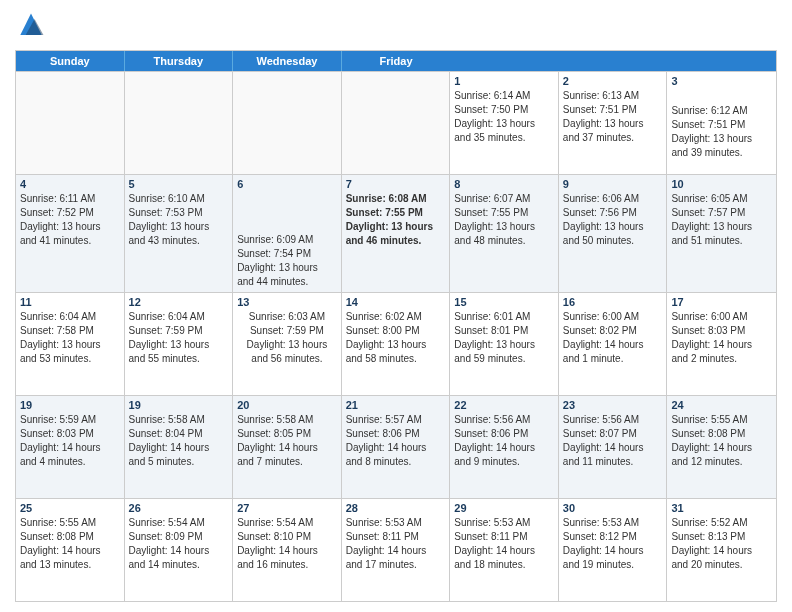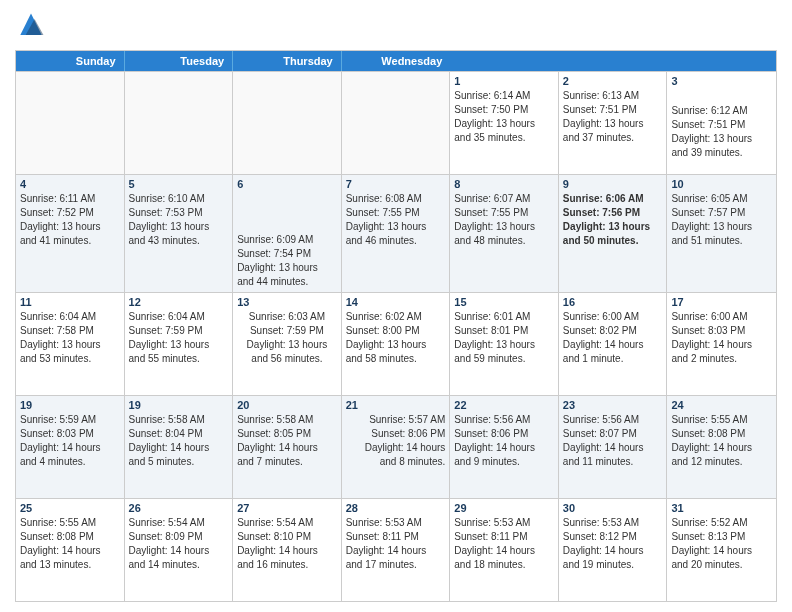"Sunday" .cal-header-cell { text-align: right -> center }
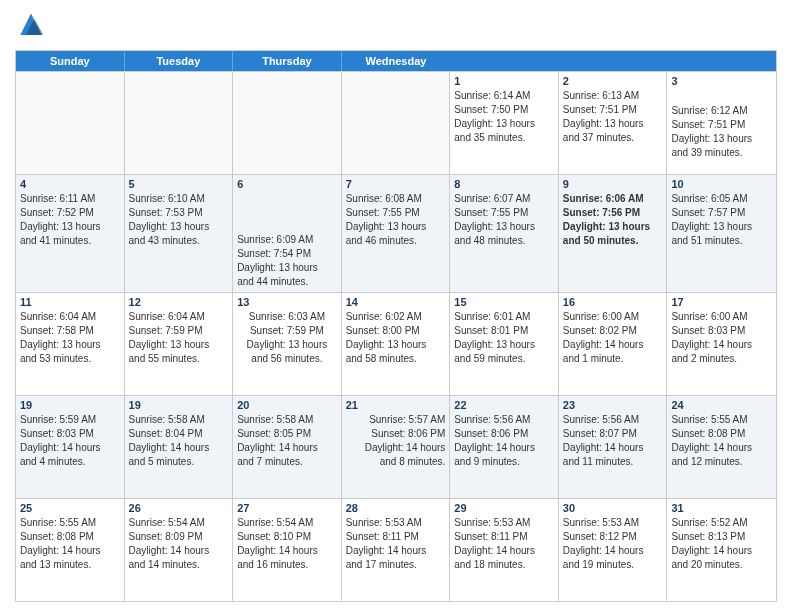"Tuesday" div.cal-header-cell { html: <div>Tuesday</div> -> none }
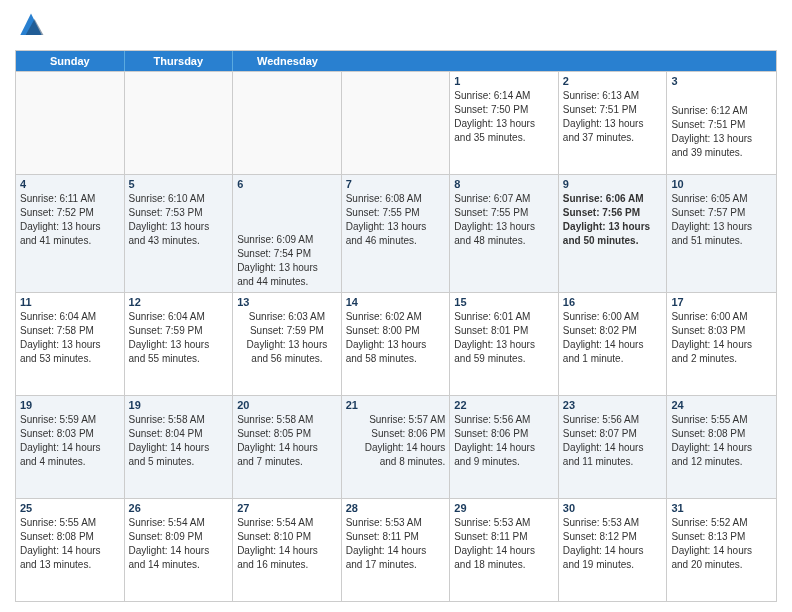"Friday" div.cal-header-cell { html: none -> <div>Friday</div> }
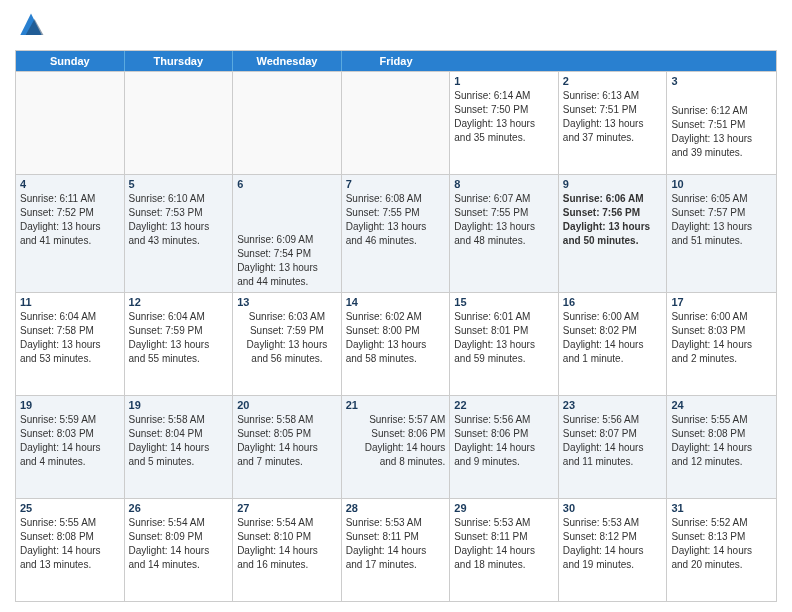"Sunrise: 6:08 AM" div.day-info { font-weight: none -> bold }
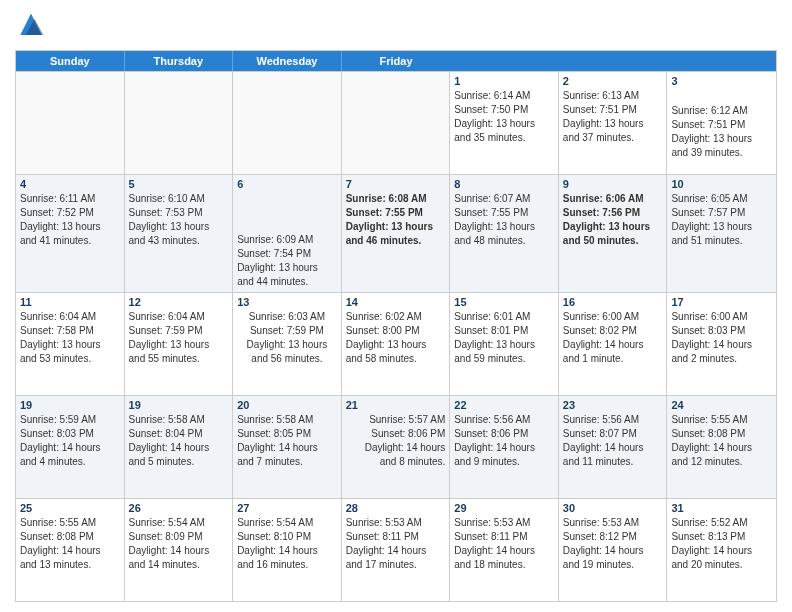"Sunrise: 6:06 AM" div.day-info { font-weight: bold -> none }
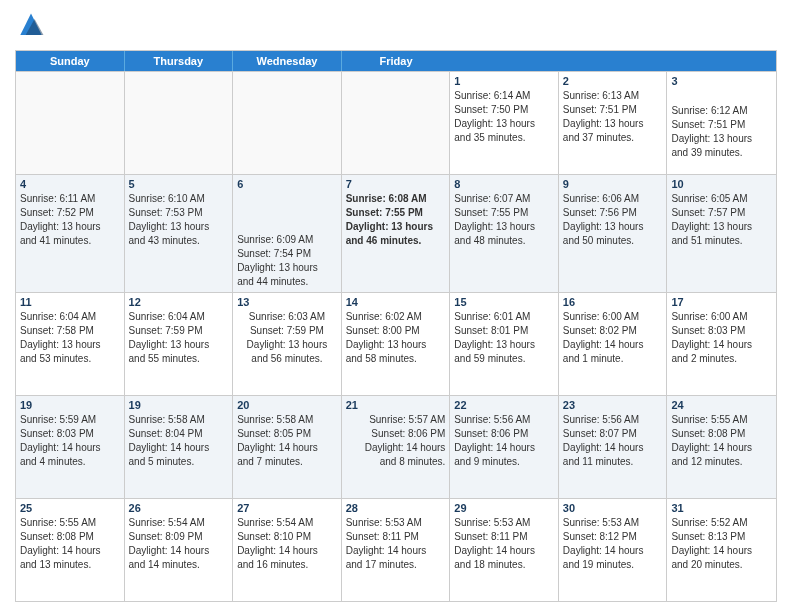"Sunrise: 5:57 AM" div.day-info { text-align: right -> none }
